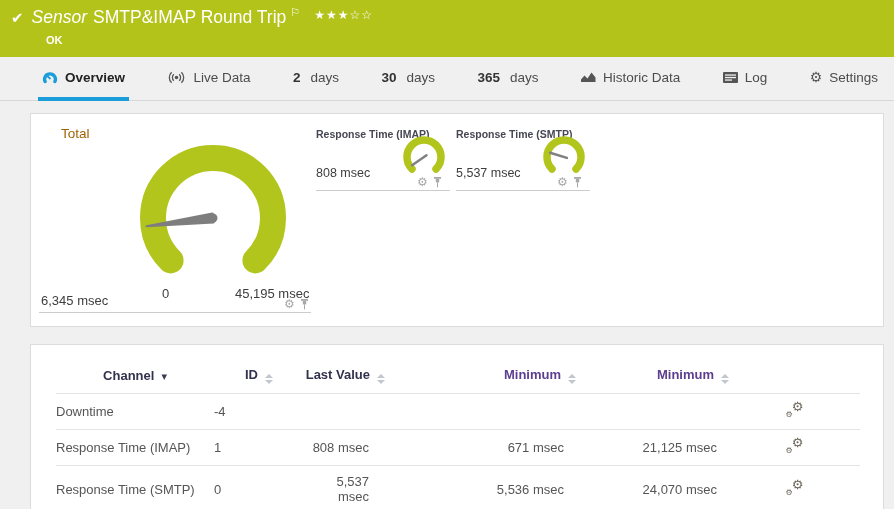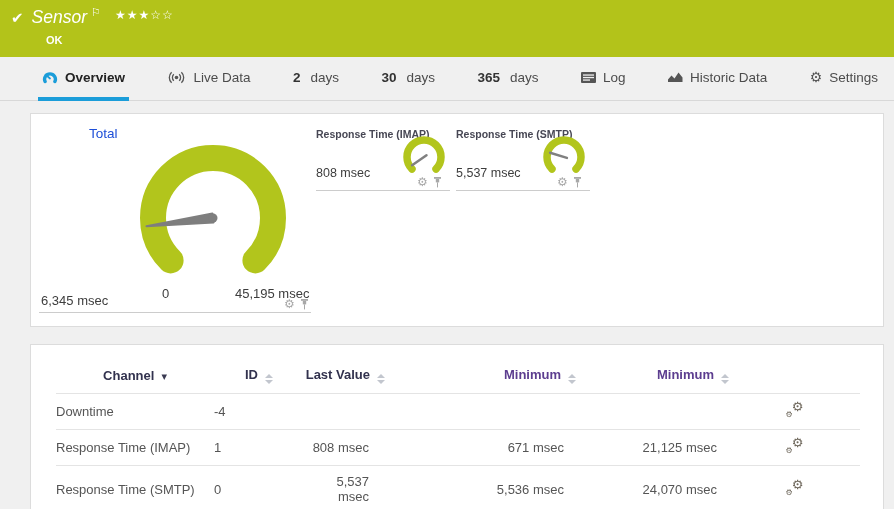"SMTP&IMAP Round Trip" span.sensor-name { html: none -> <span>SMTP&amp;IMAP Round Trip</span> }
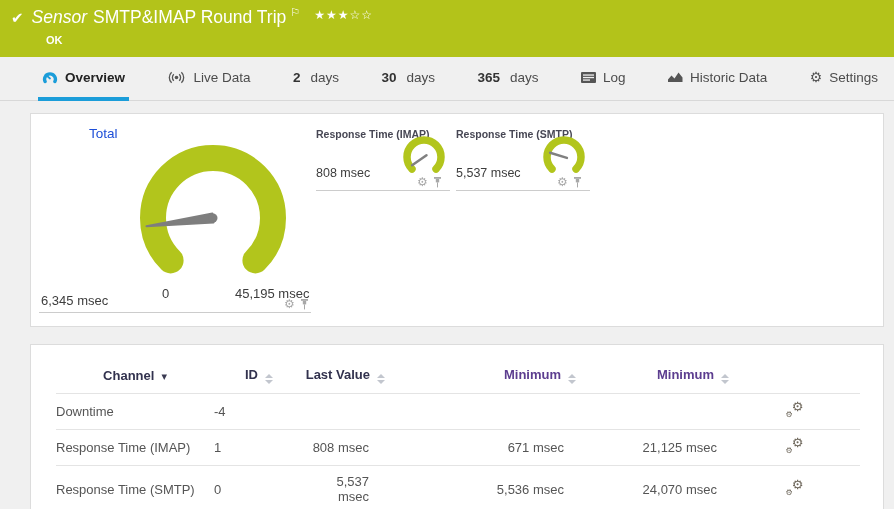"Log" div.tab { order: before "Historic Data" -> after "Historic Data" }
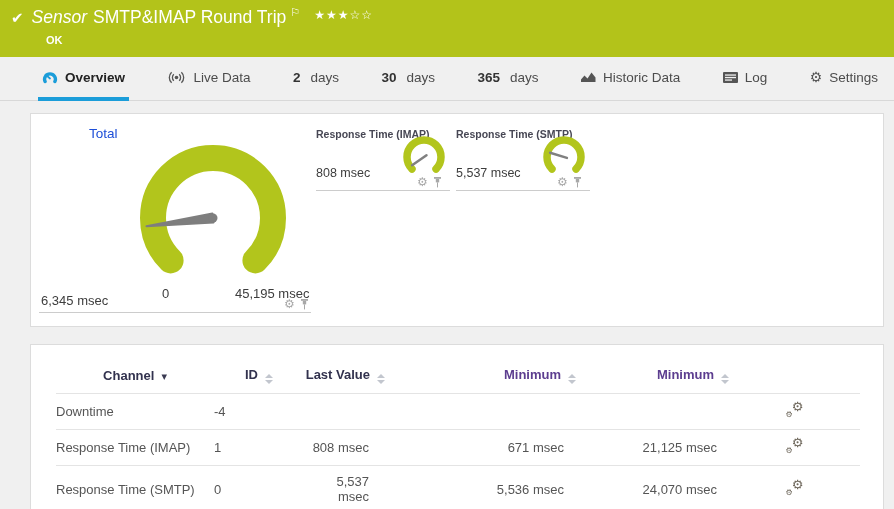"Total" .g-title { color: #1d4ed8 -> #a16207; margin-left: 28px -> none }
